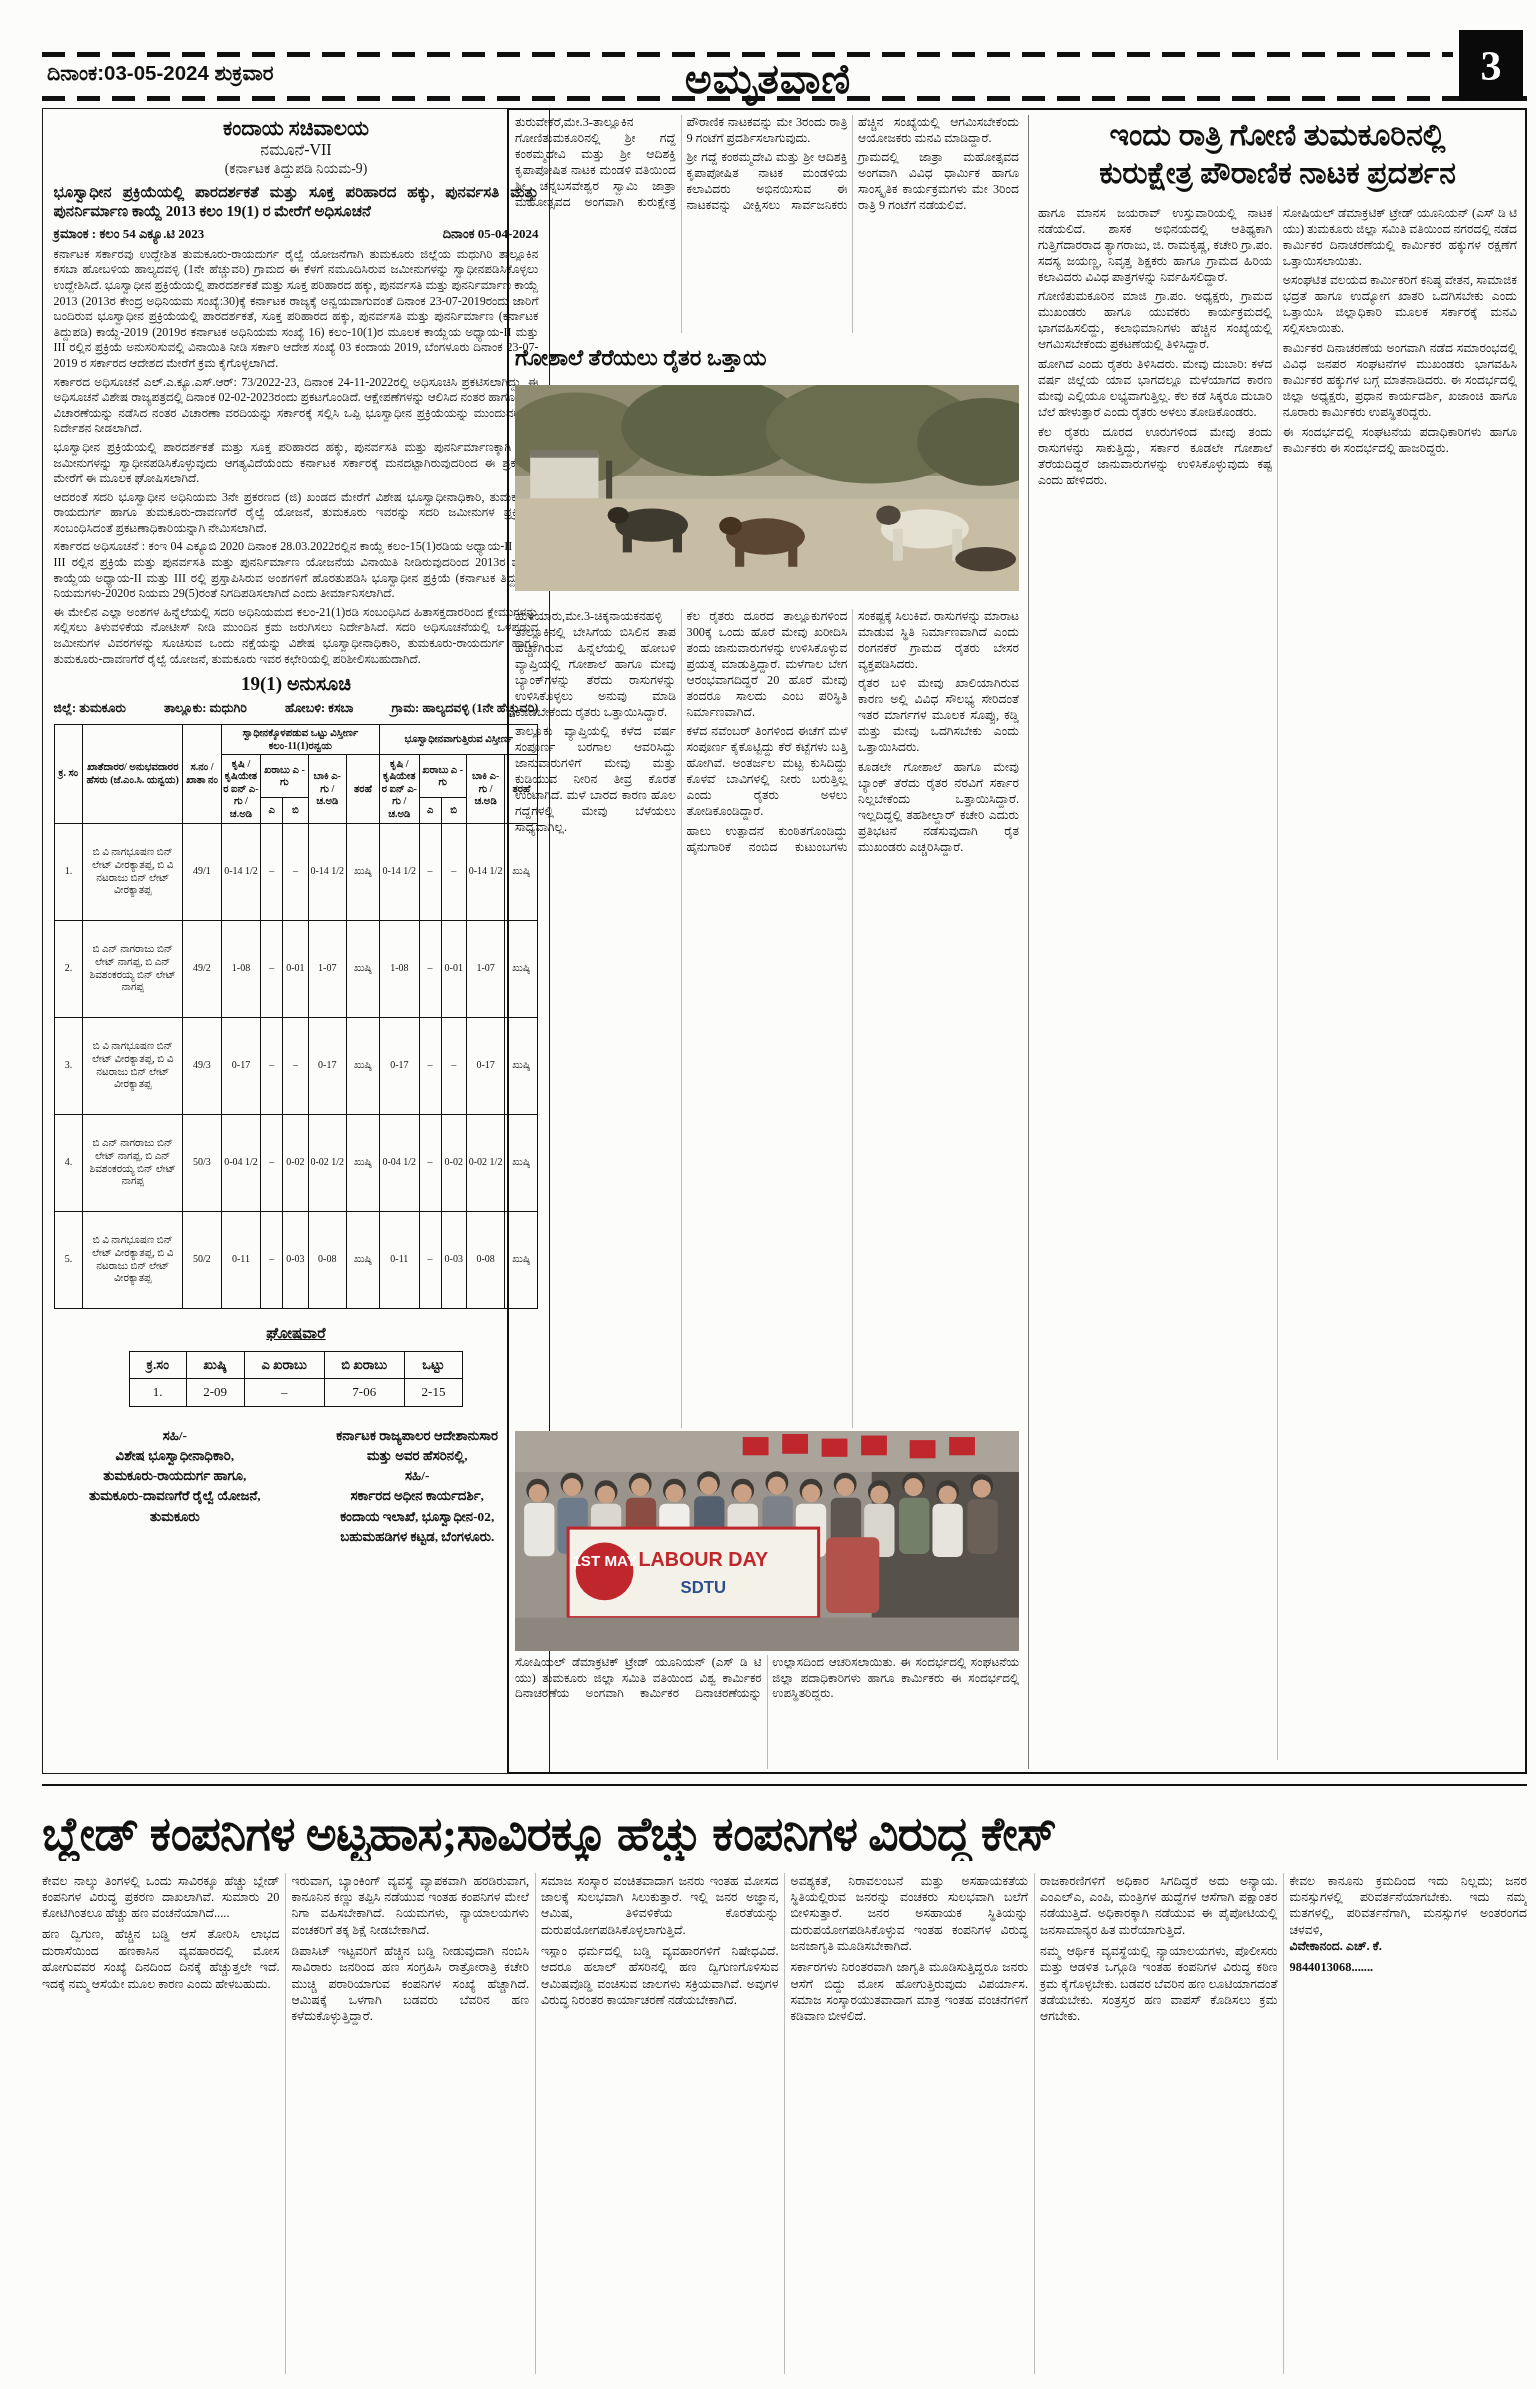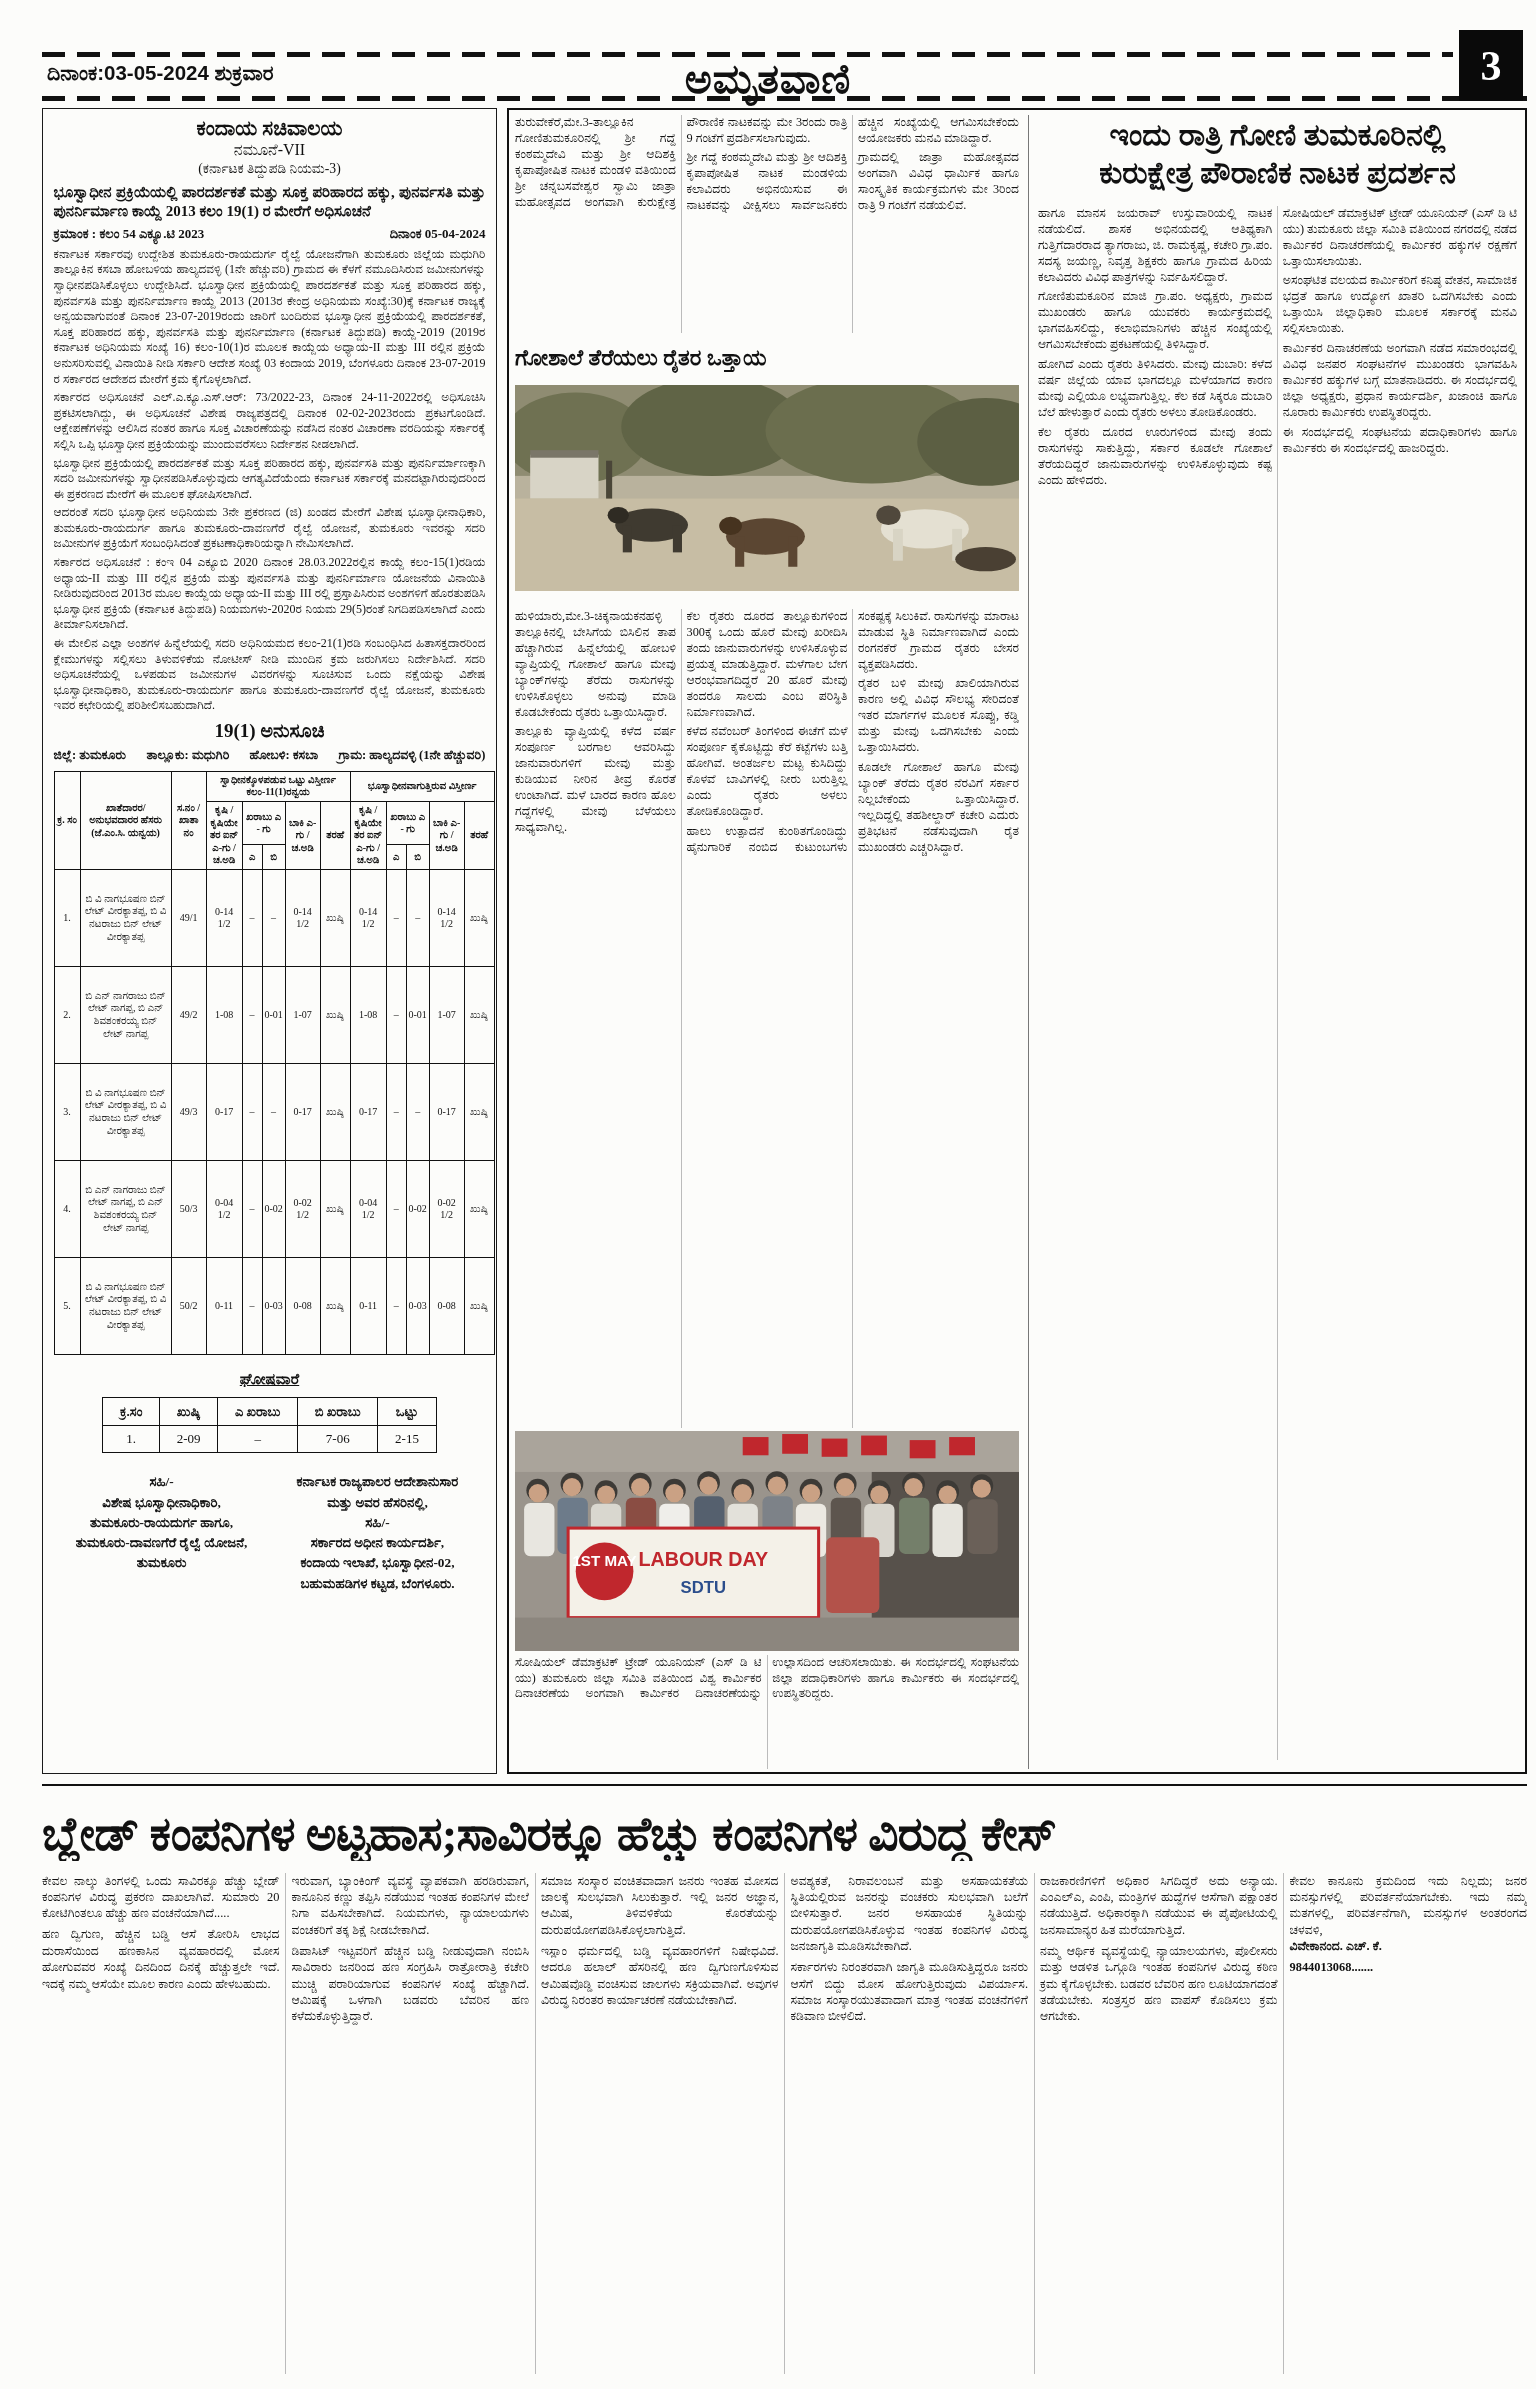"ಕಂದಾಯ ಸಚಿವಾಲಯ" .notice { width: 455px -> 508px }
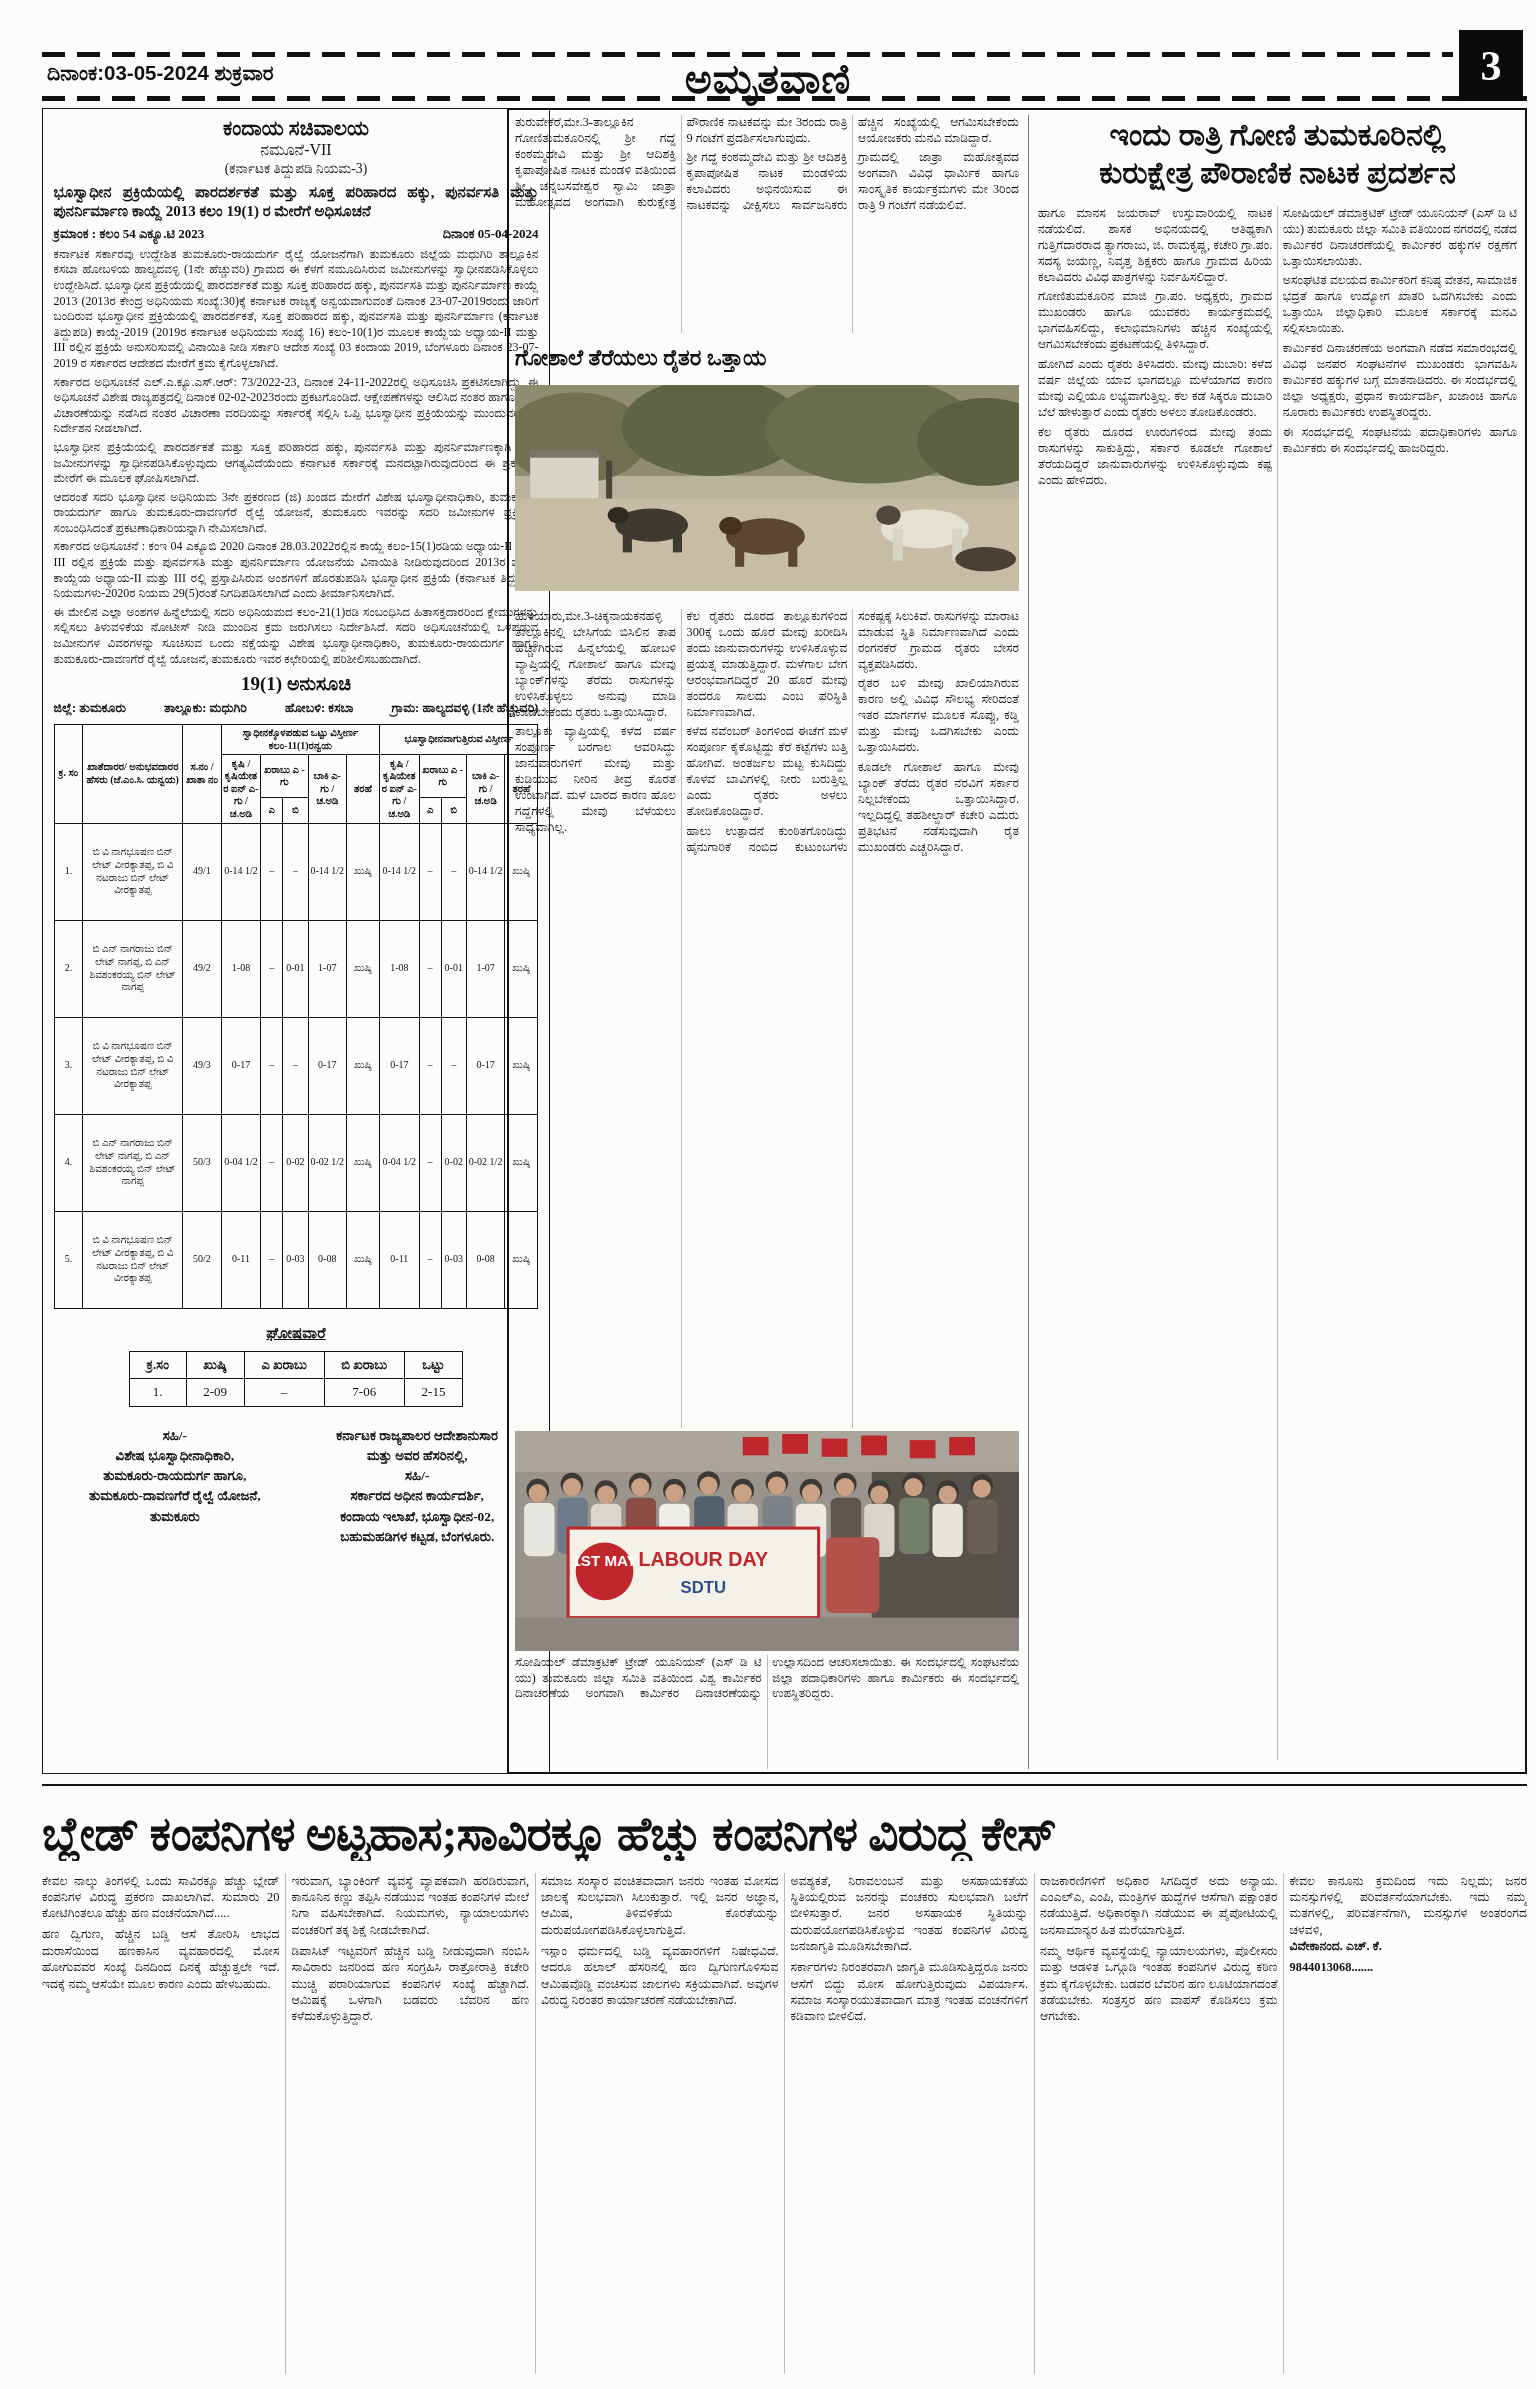"(ಕರ್ನಾಟಕ ತಿದ್ದುಪಡಿ ನಿಯಮ-3)" div.n-center { text: ನಿಯಮ-3 -> ನಿಯಮ-9 }
